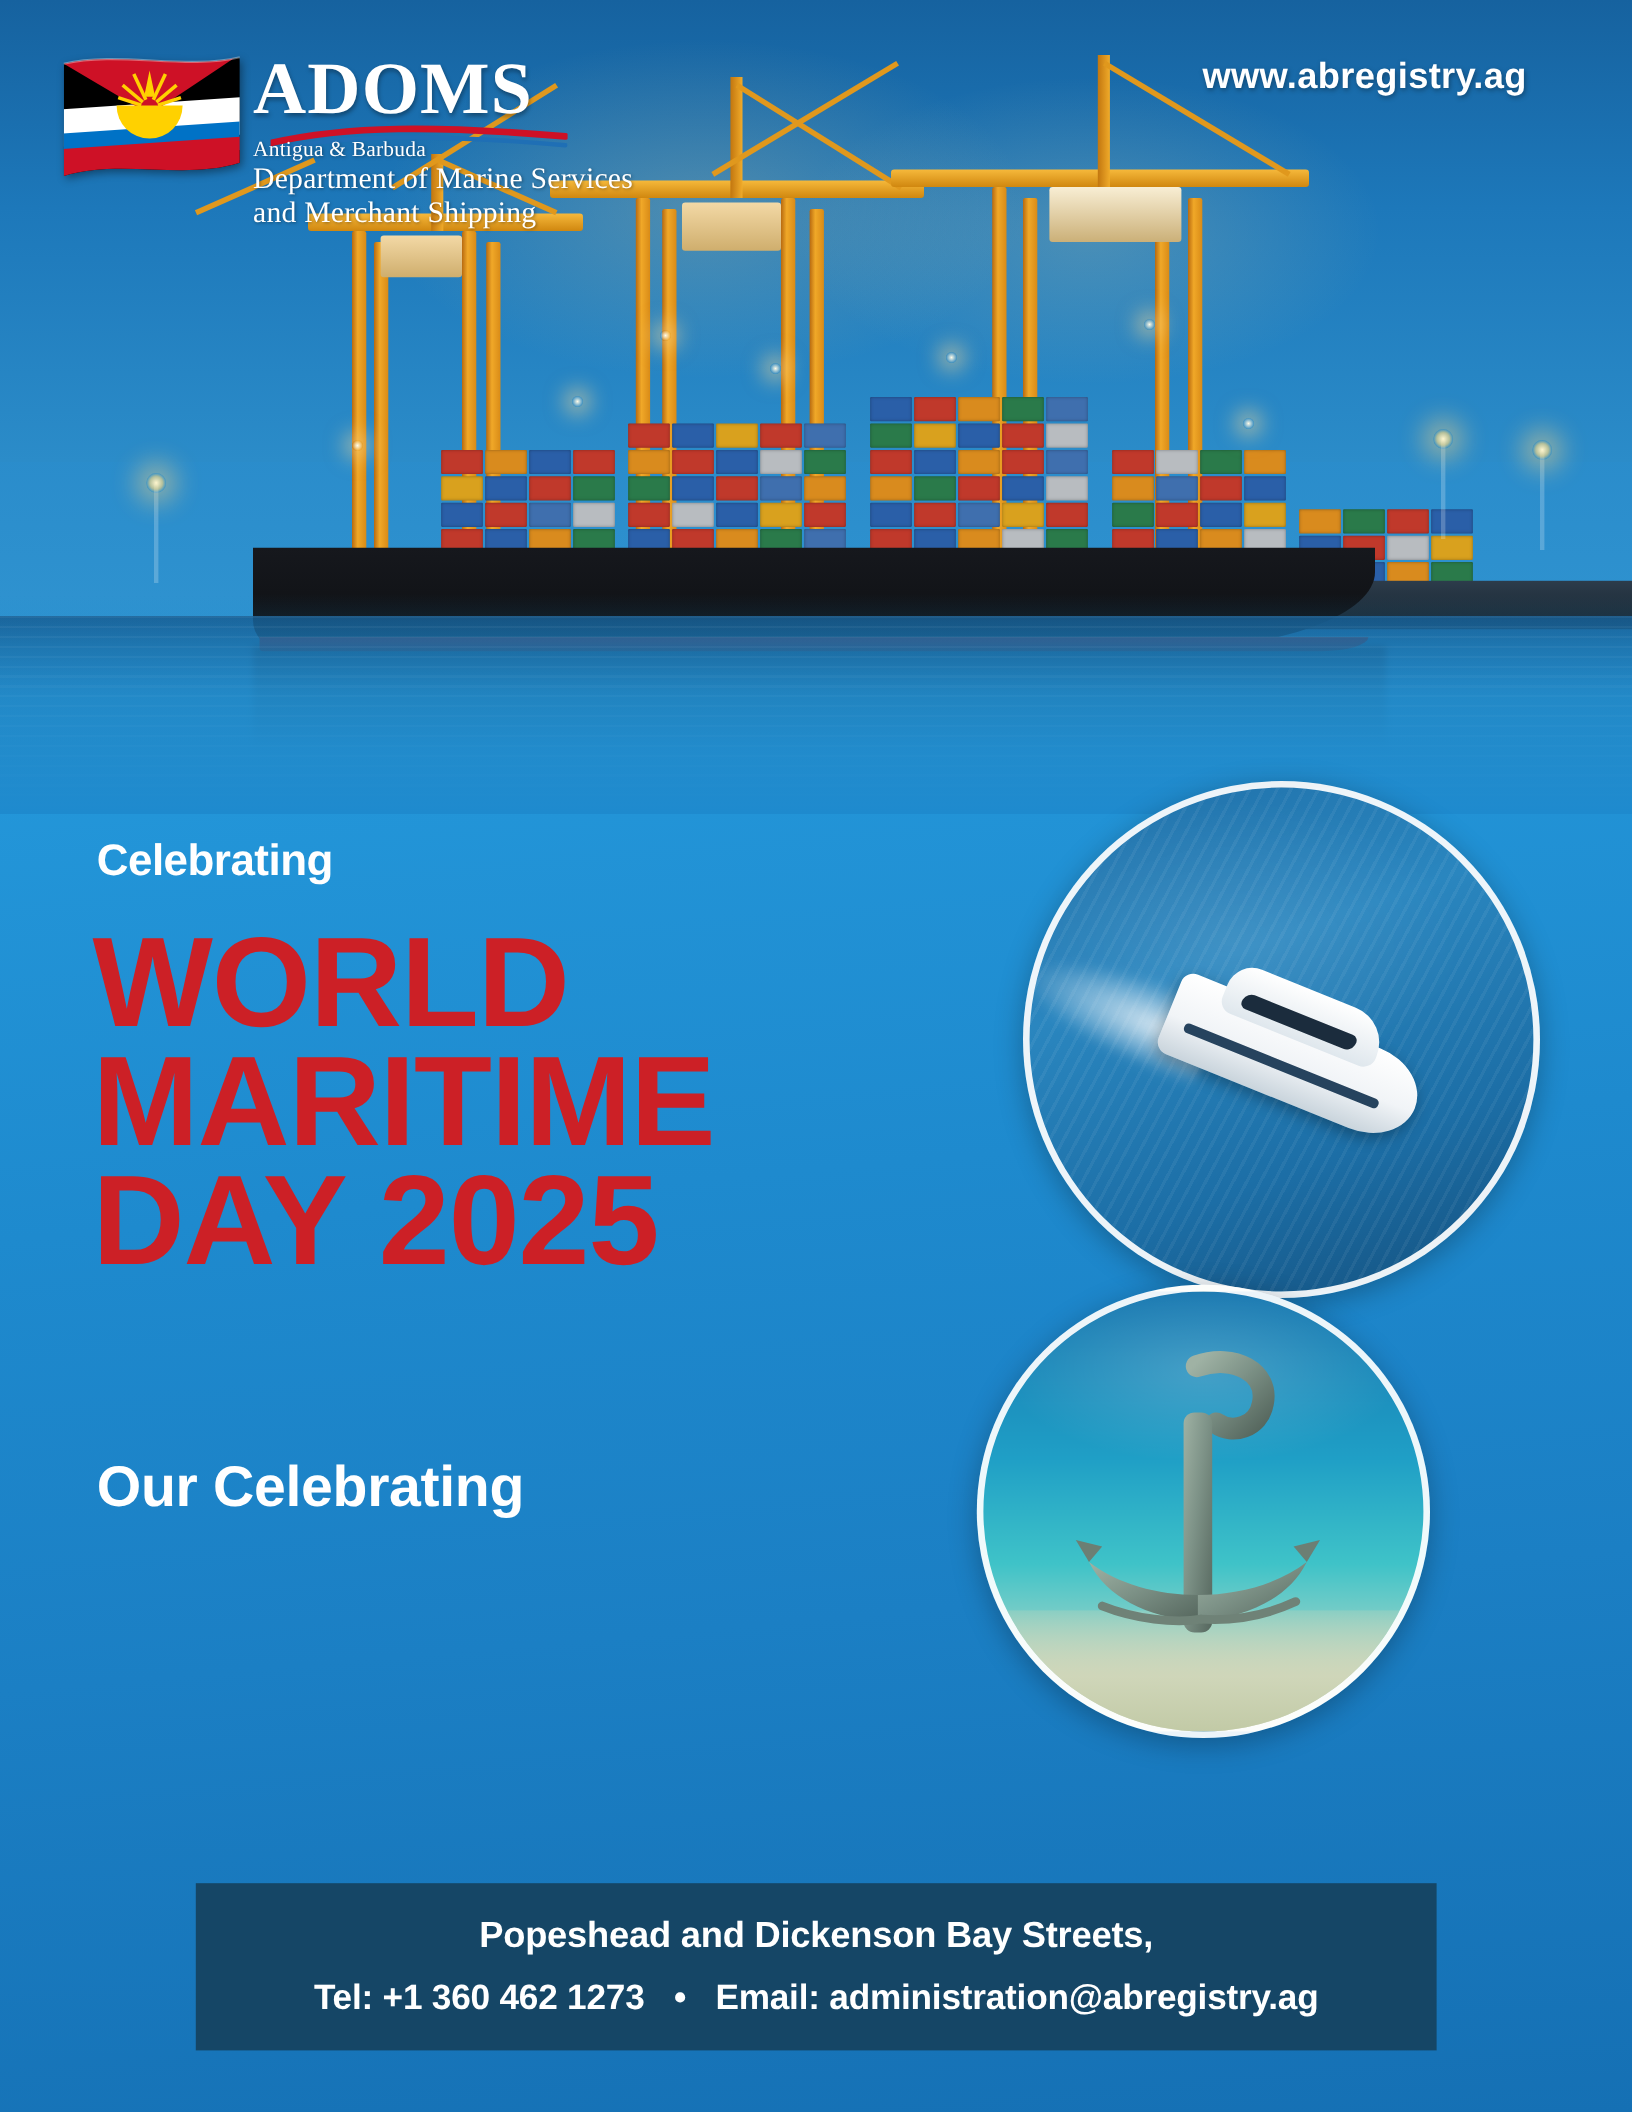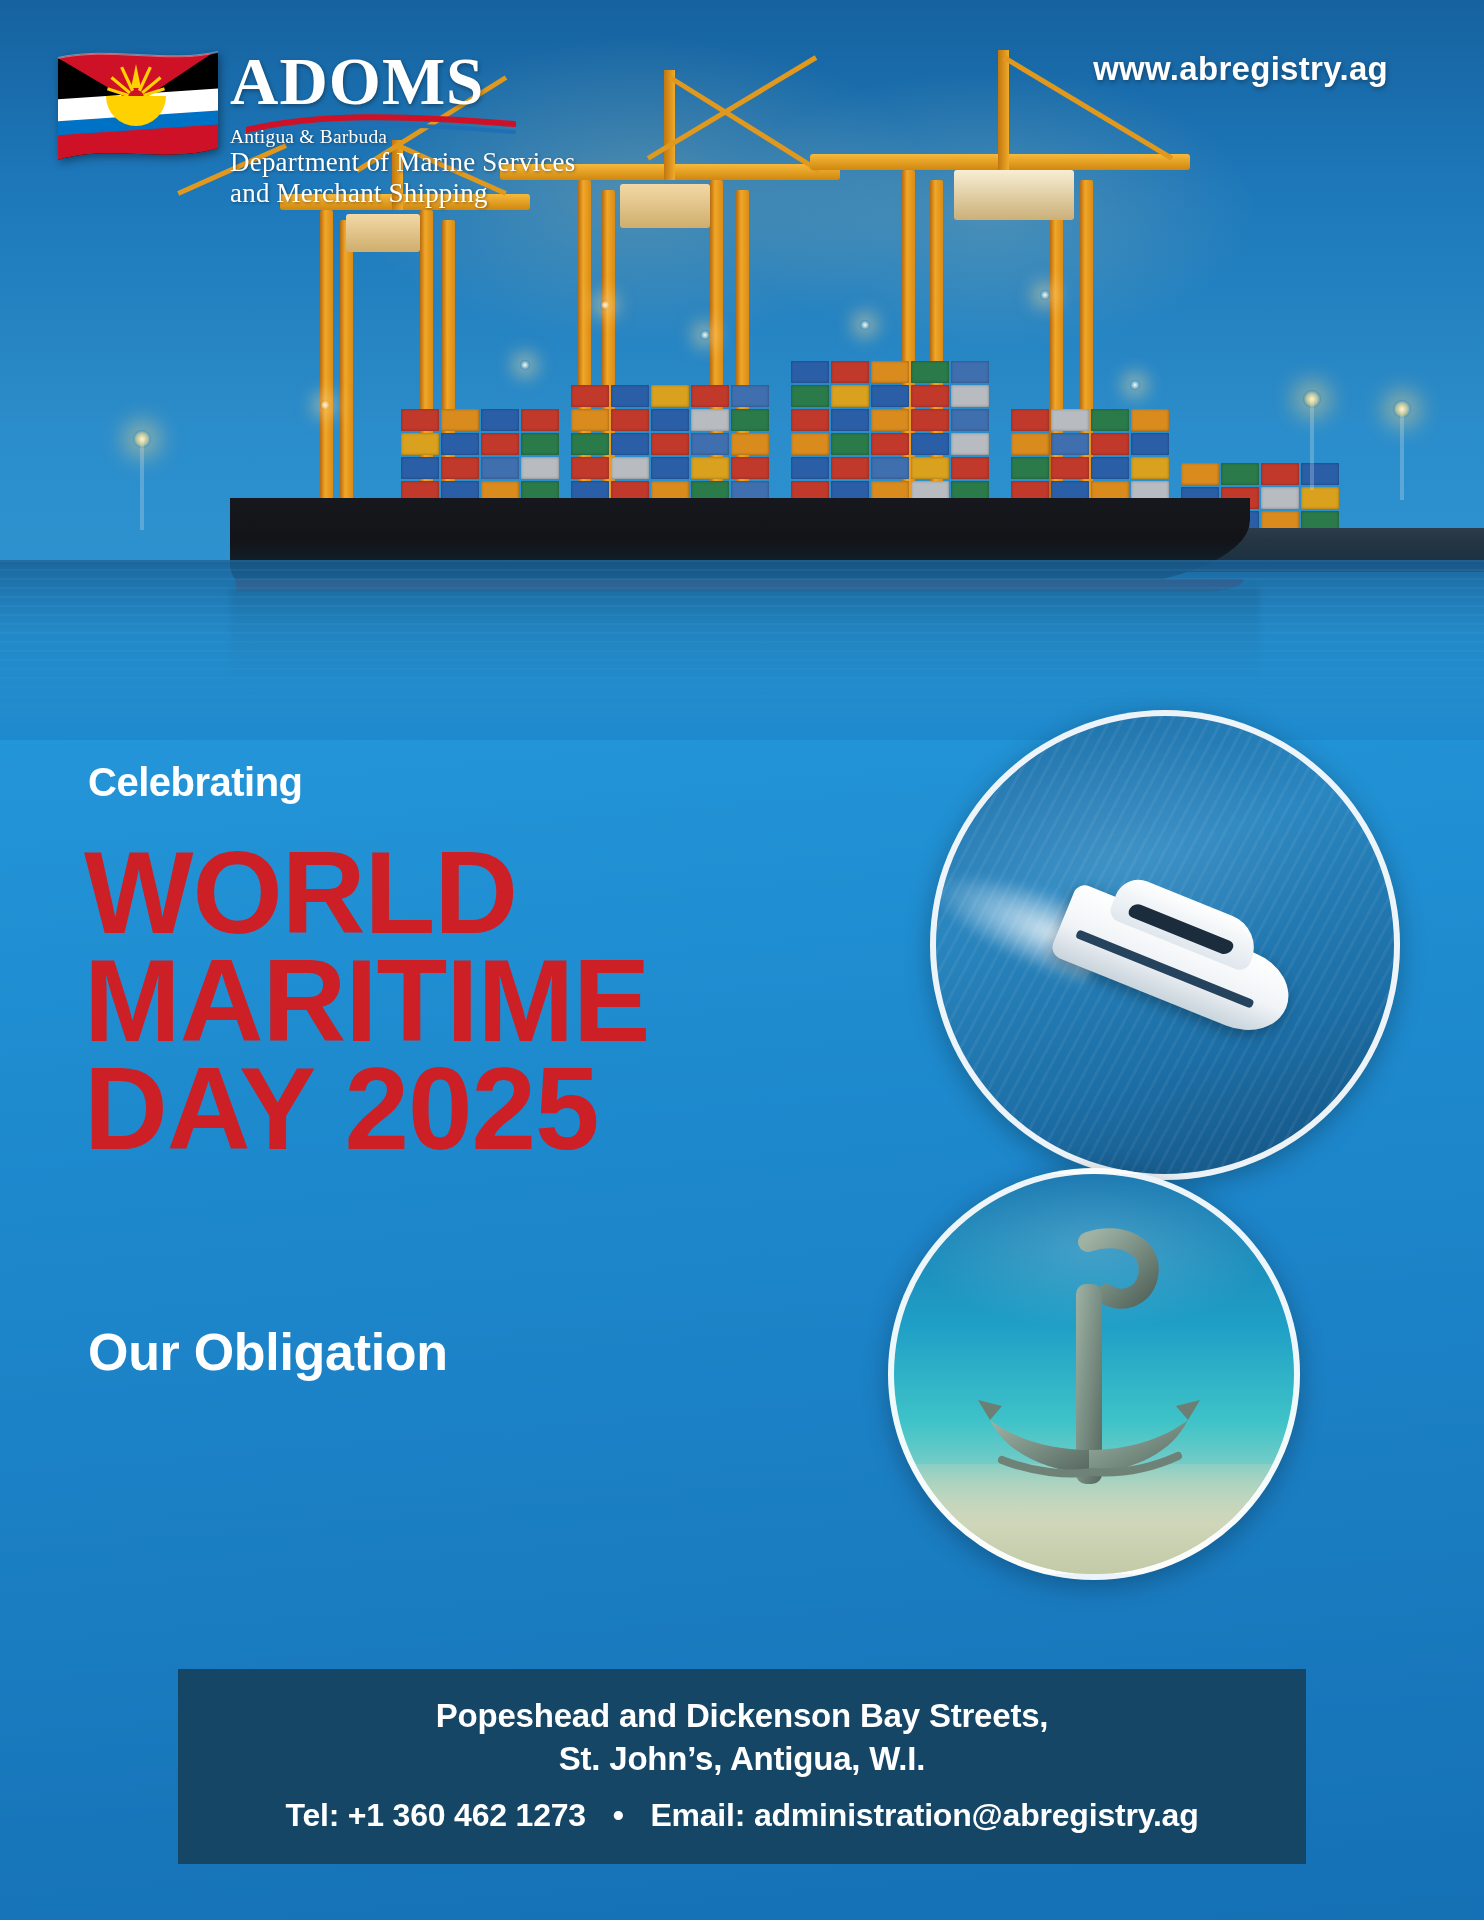"Our Obligation" div { text: Obligation -> Celebrating }
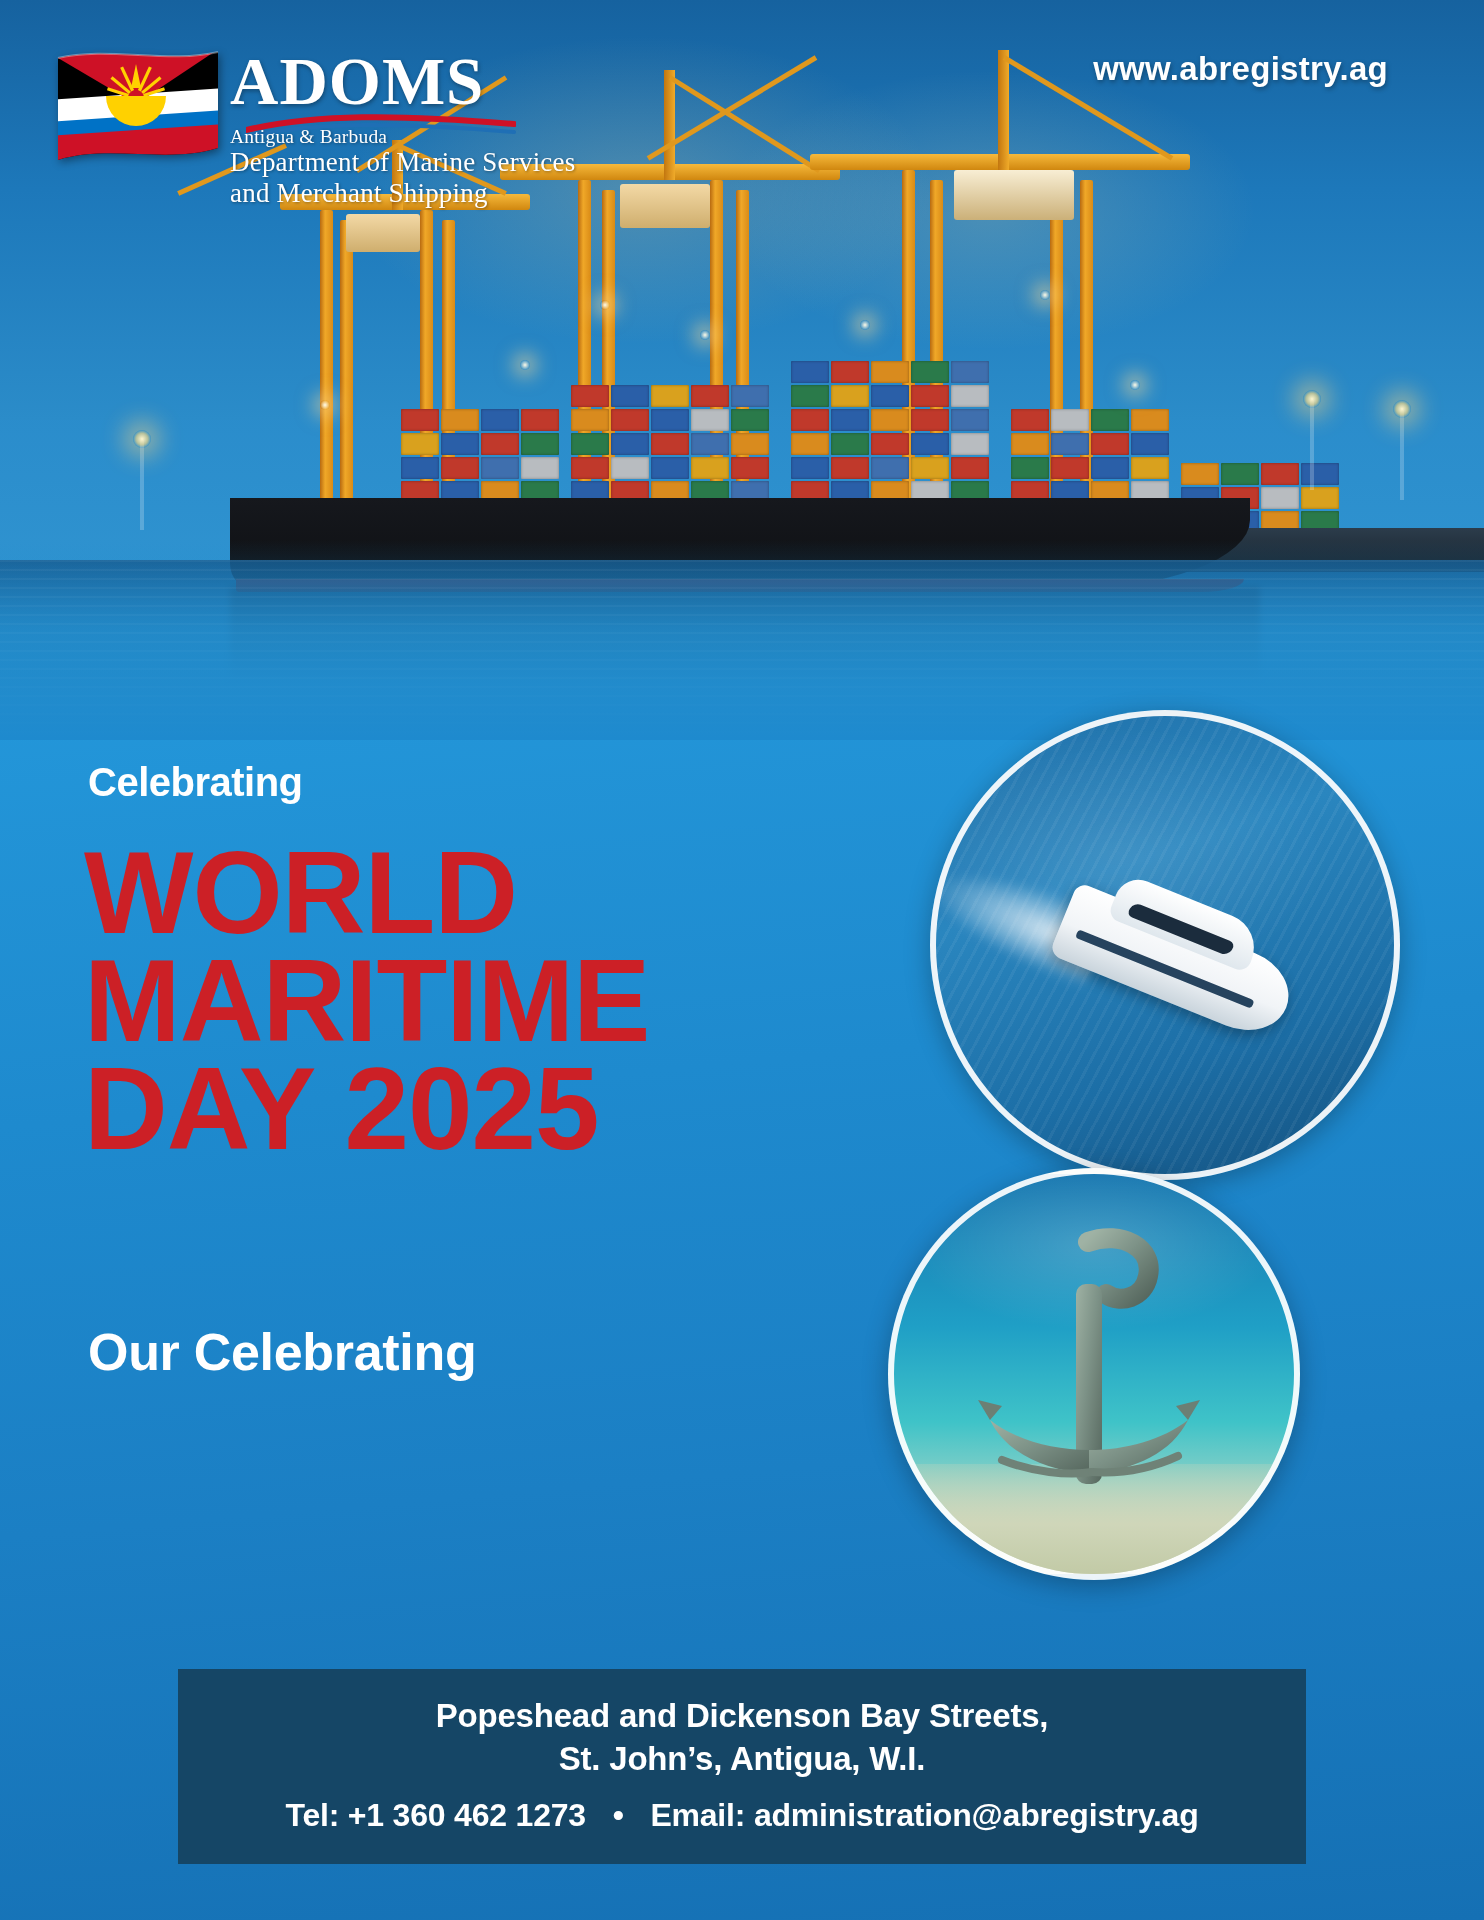"St. John’s, Antigua, W.I." div.addr { html: <div>St. John’s, Antigua, W.I.</div> -> none }
